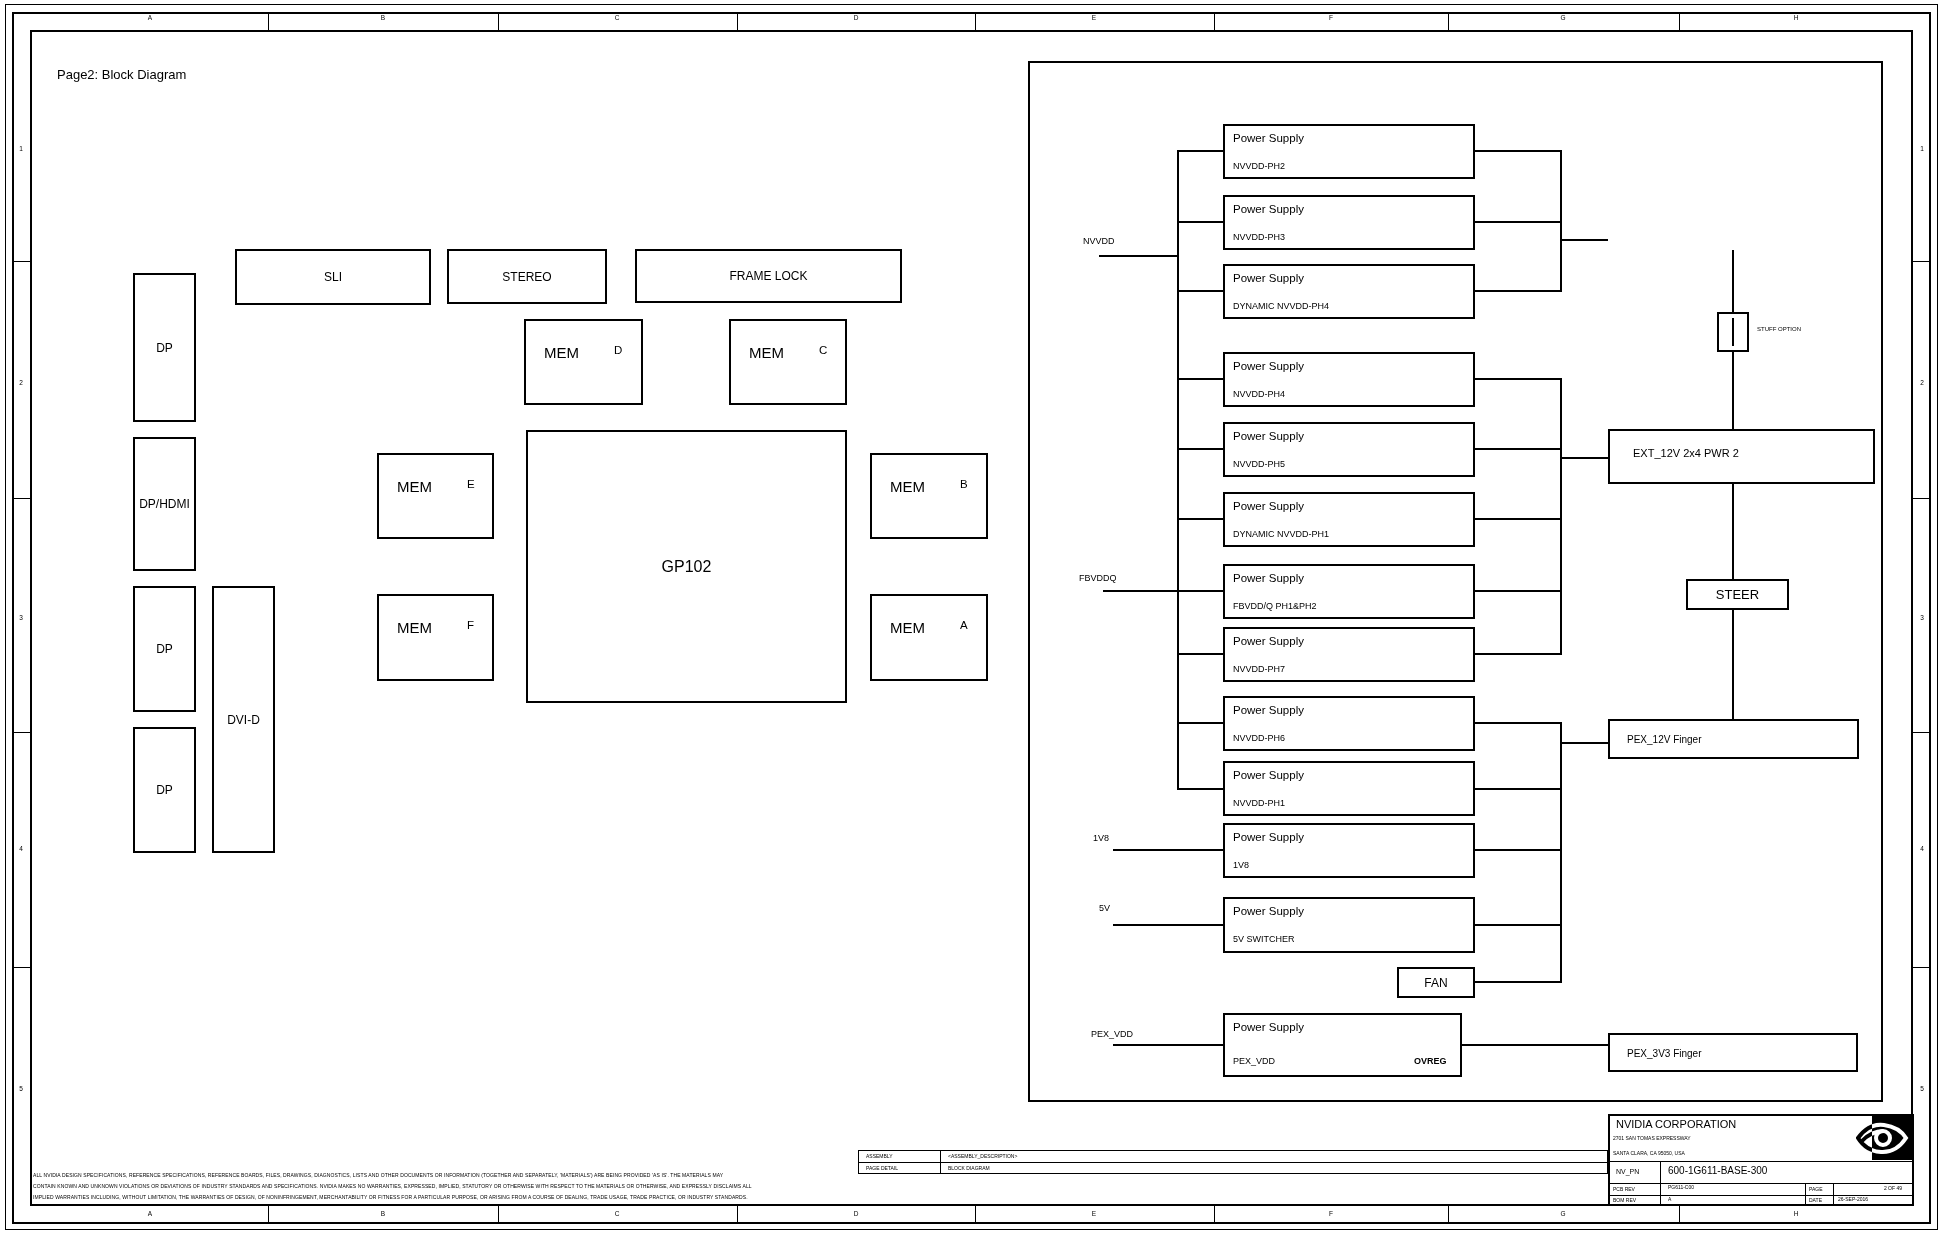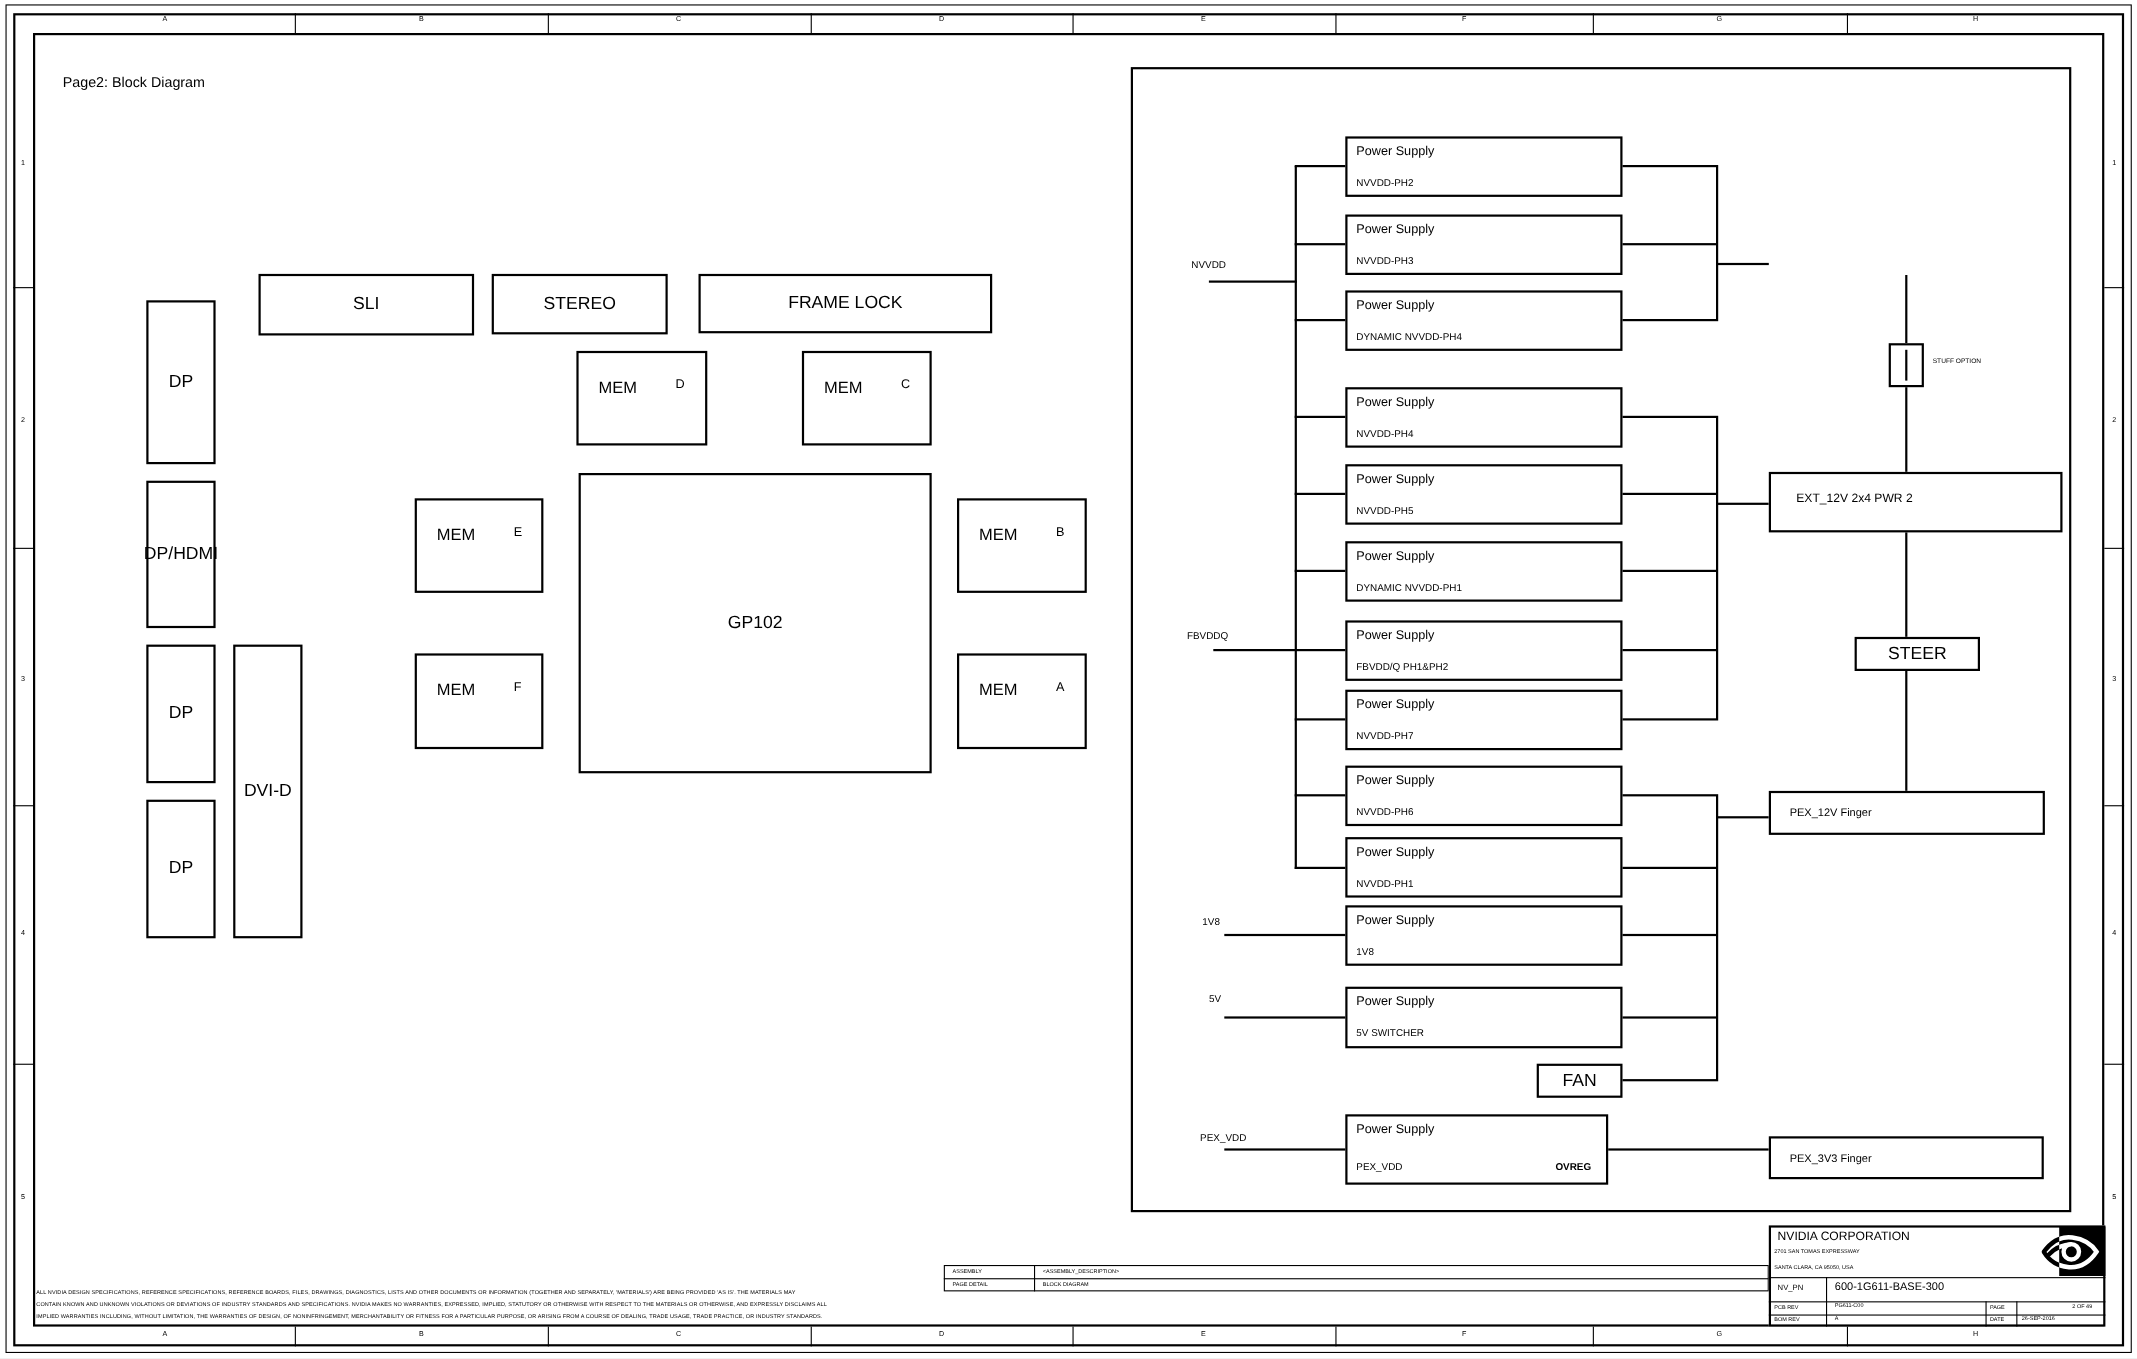"SLI" .f11 { font-size: 16px -> 12px }
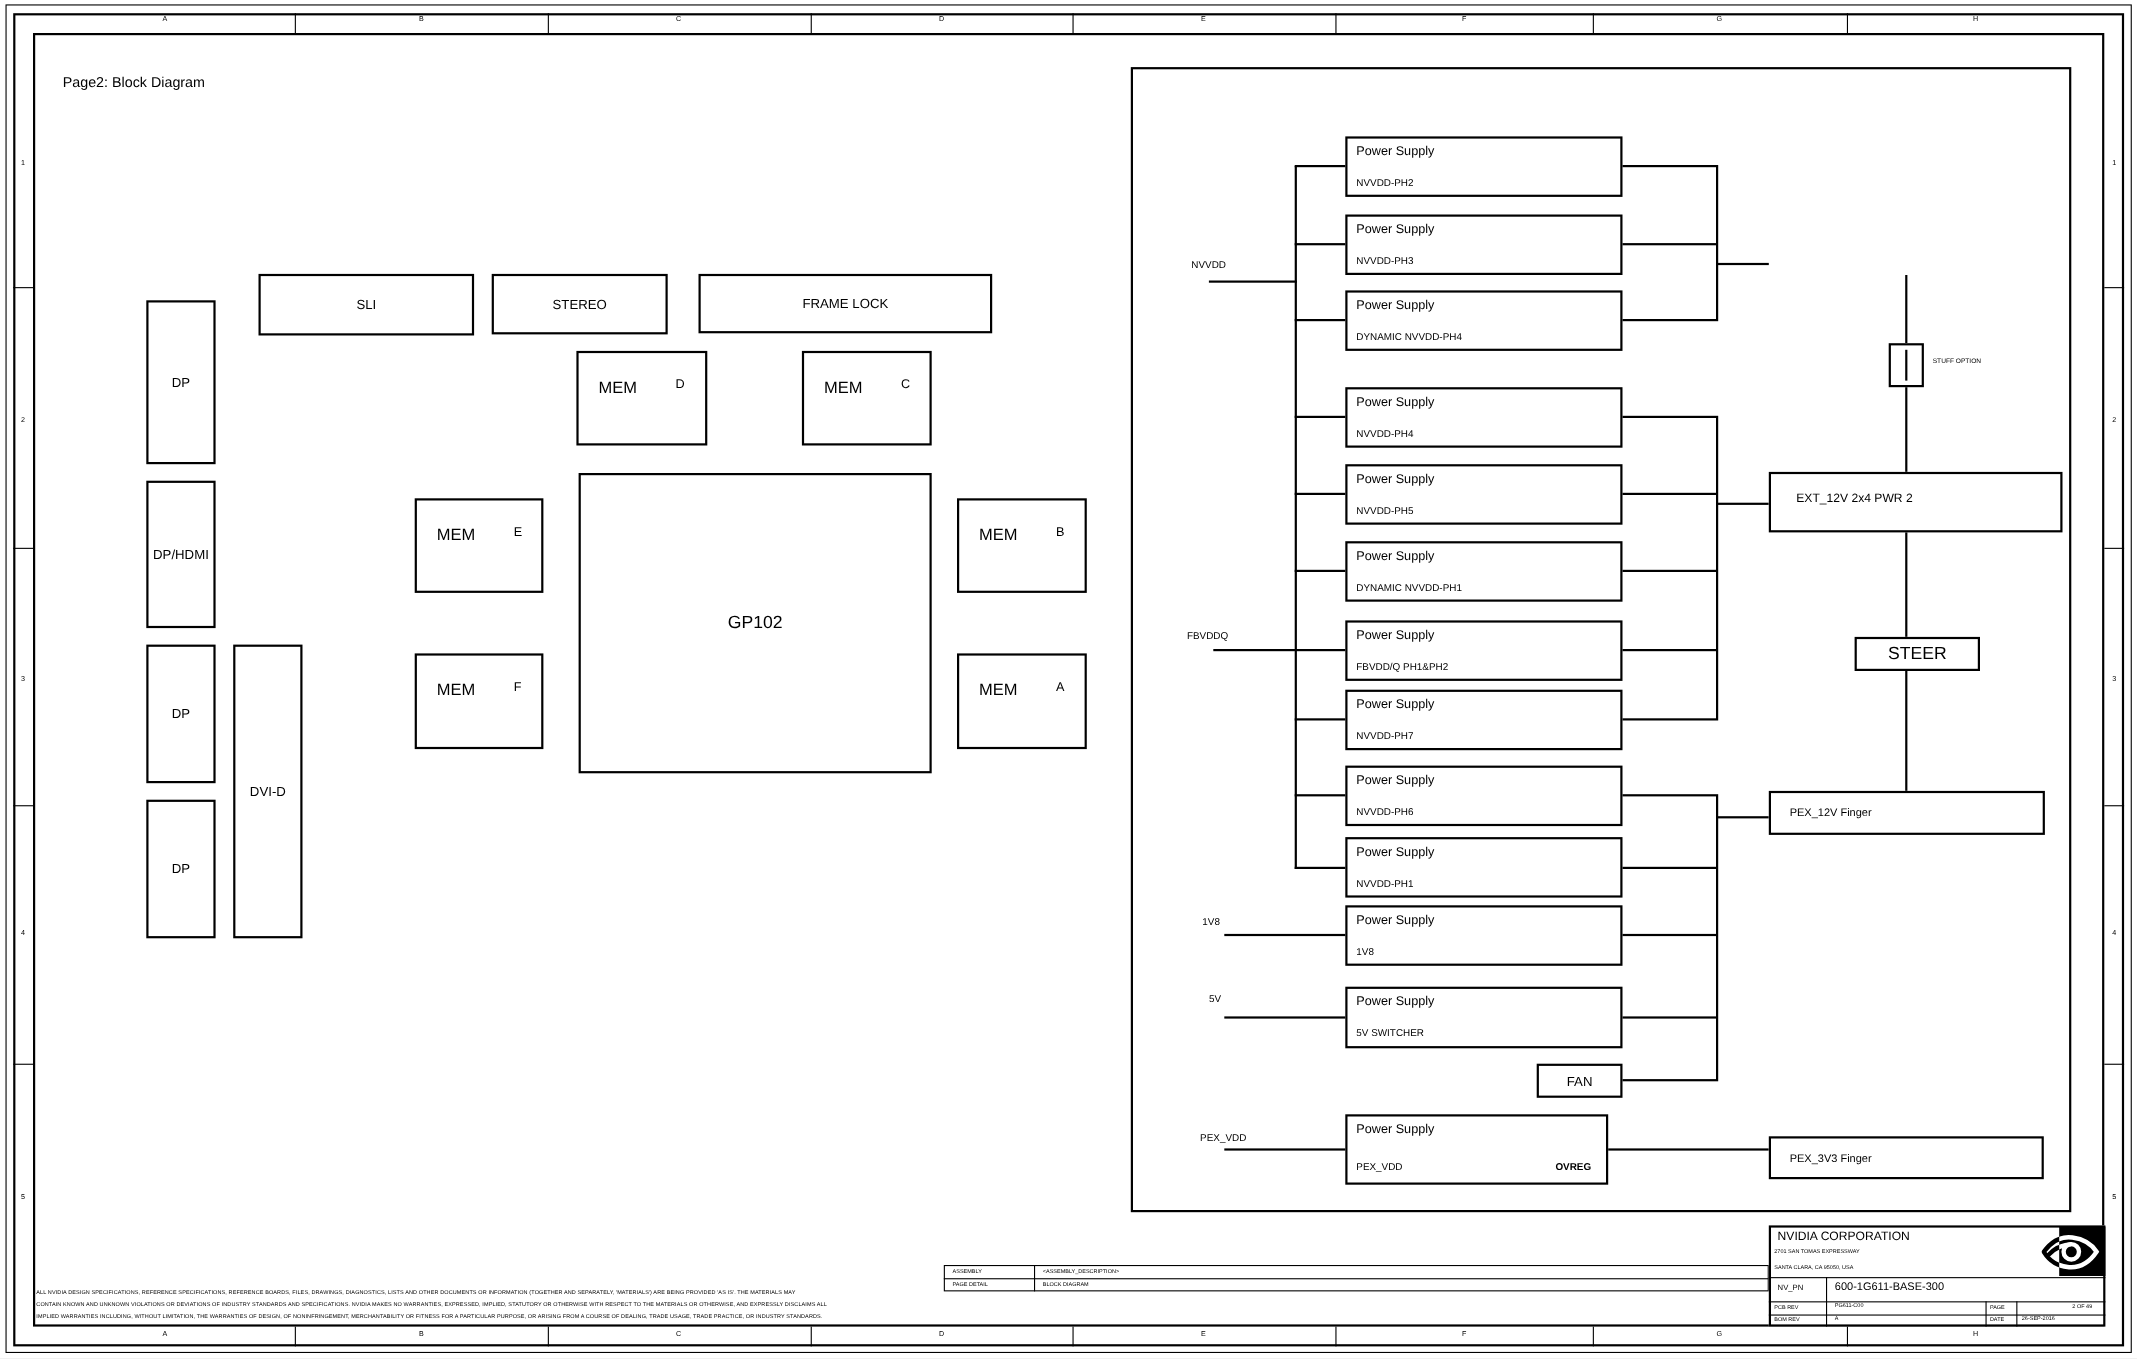"STEER" div.box { font-size: 16px -> 13px; width: 114px -> 103px }
